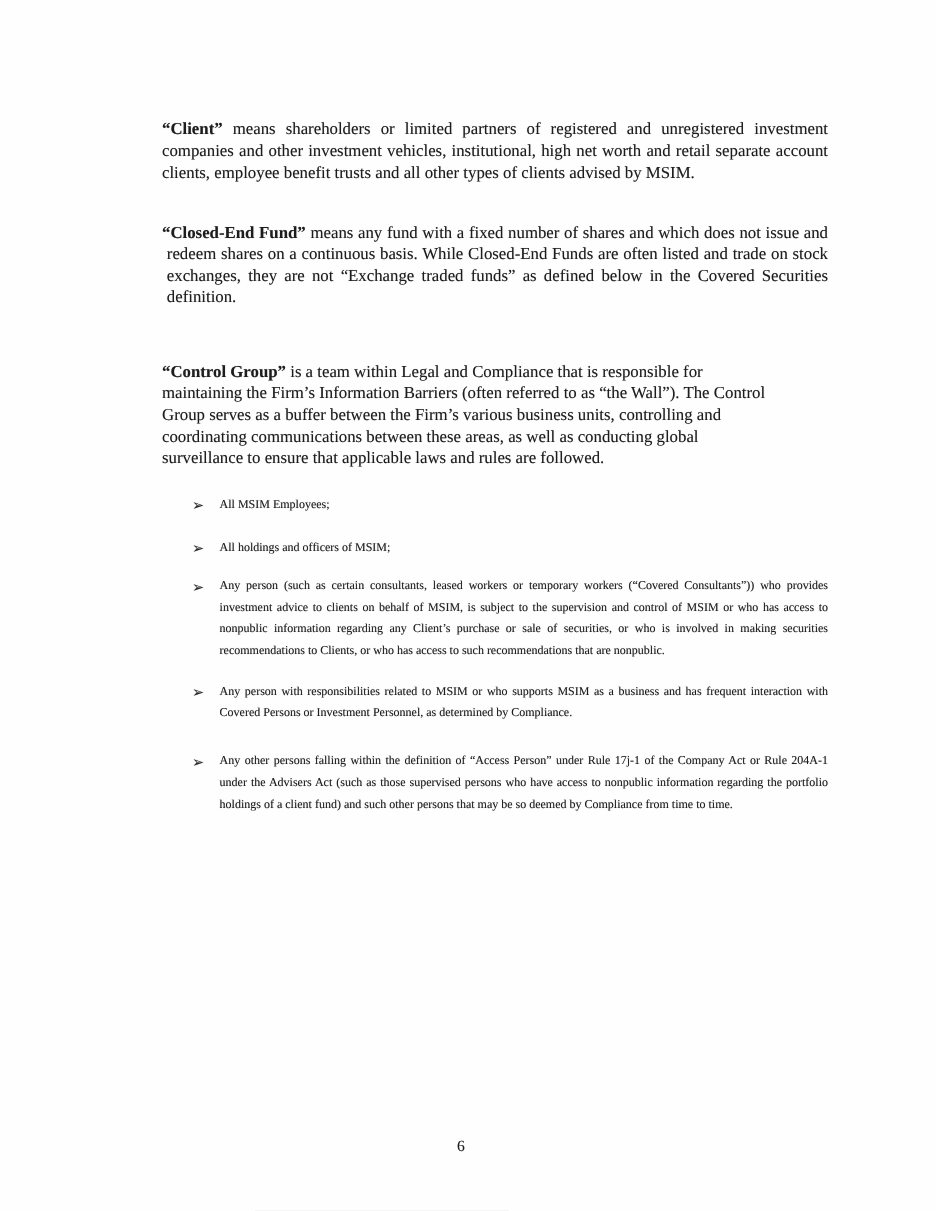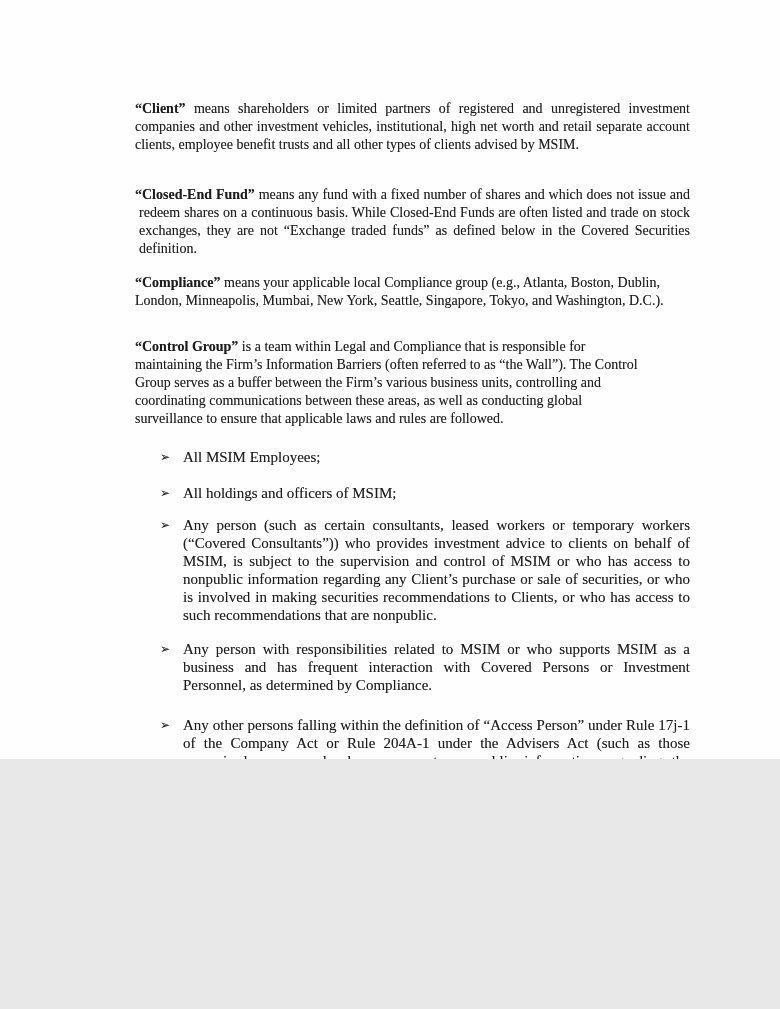"“Client” means shareholders or limited" .page { height: 759px -> 1009px }
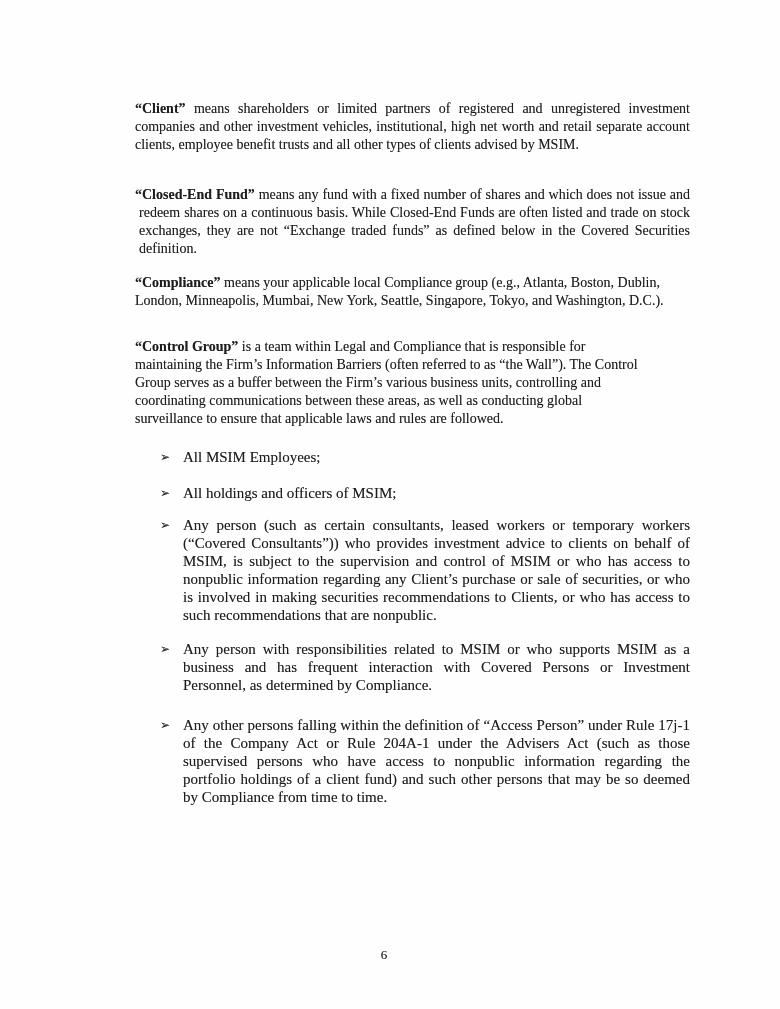"“Compliance” means your applicable local" p.para { html: <p><span>“Compliance”</span><span> means your applicable local Compliance group (e.g., Atlanta, Boston, Dublin, London, Minneapolis, Mumbai, New York, Seattle, Singapore, Tokyo, and Washington, D.C.).</span></p> -> none }
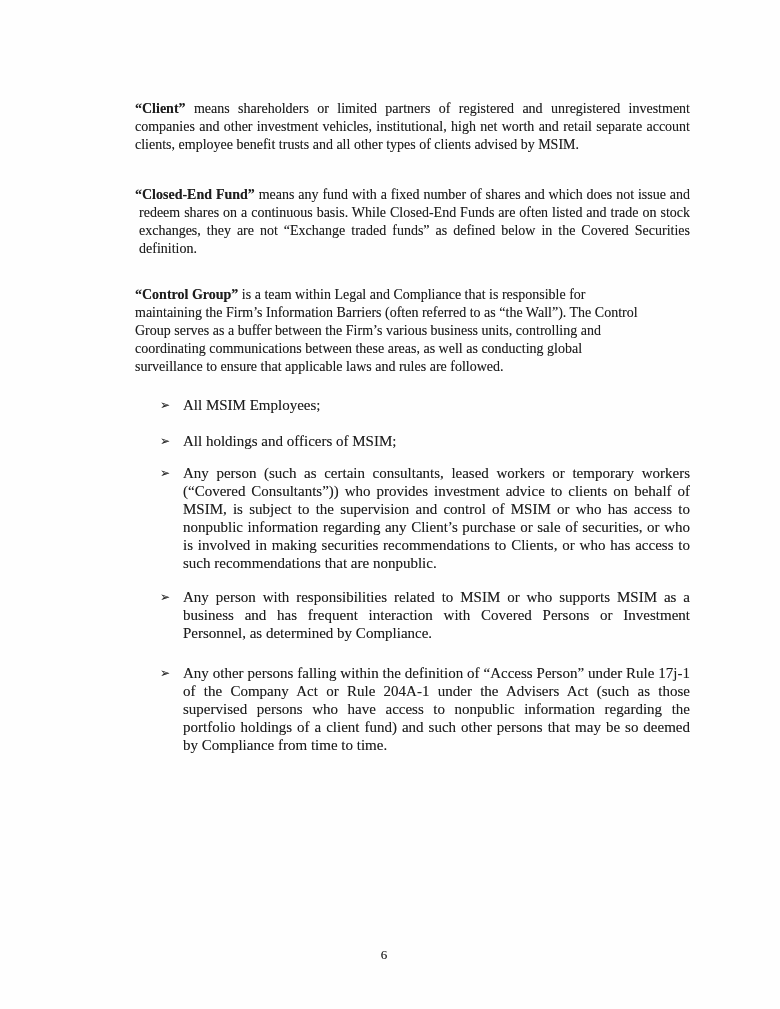"“Control Group” is a team" .p-control { margin-top: 28px -> 44px }
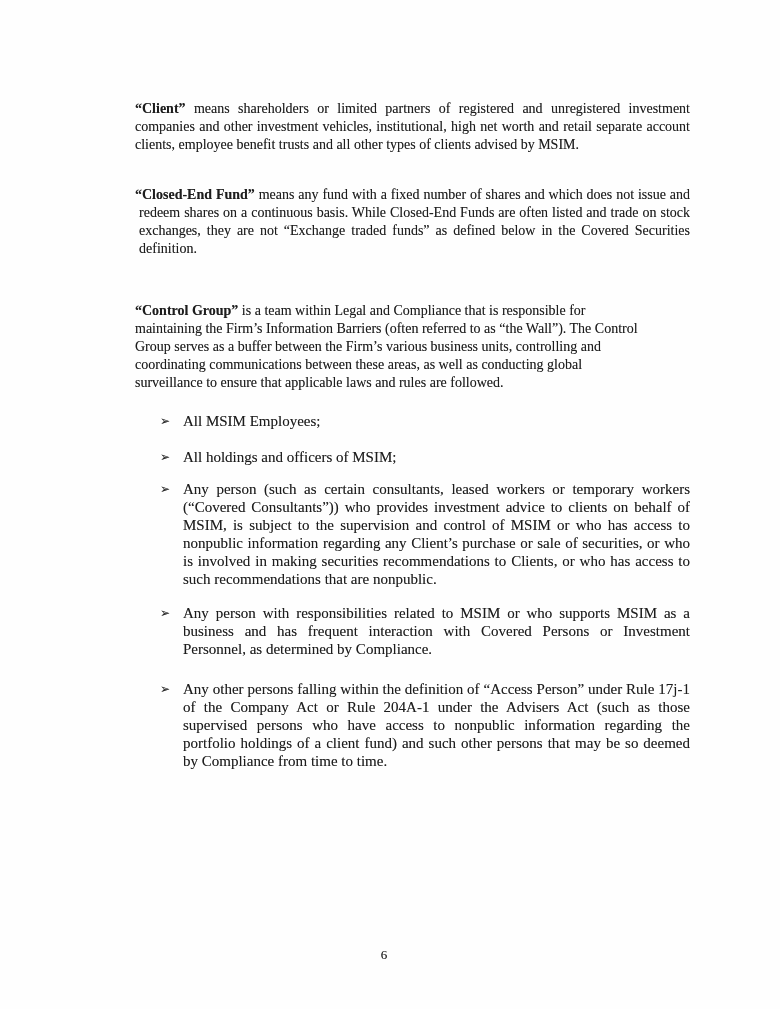"All MSIM Employees;" .btext { font-size: 15px -> 10px }
